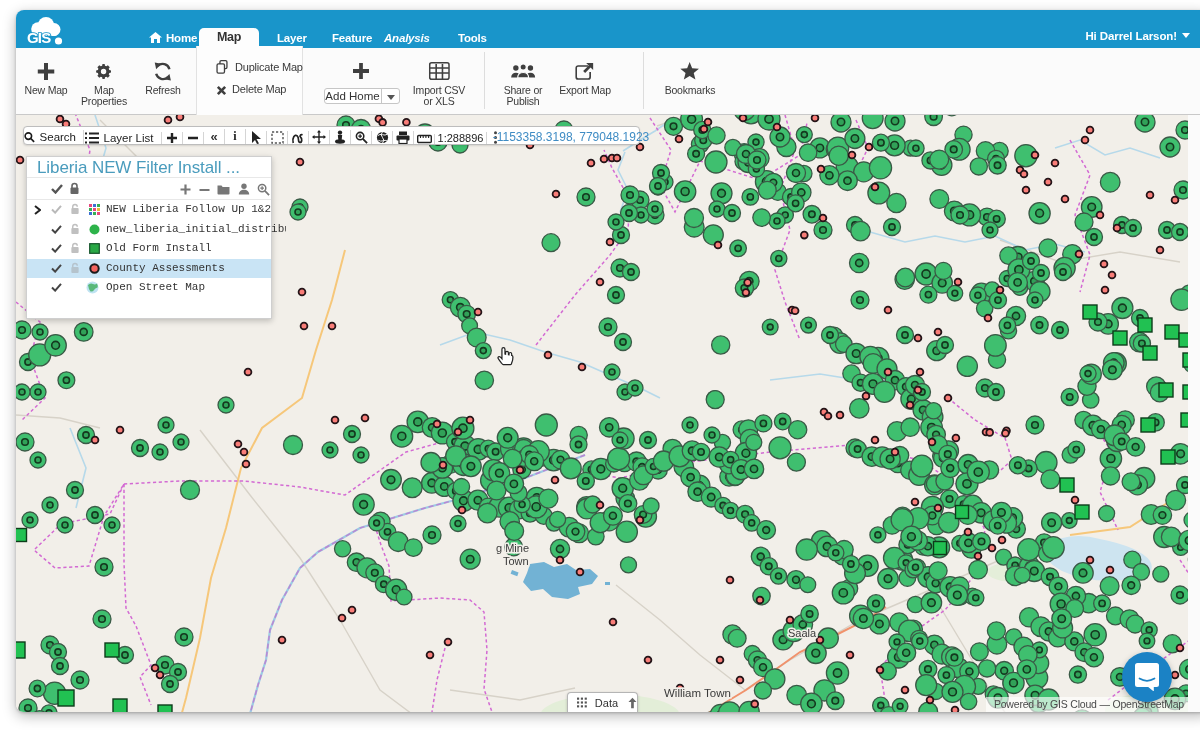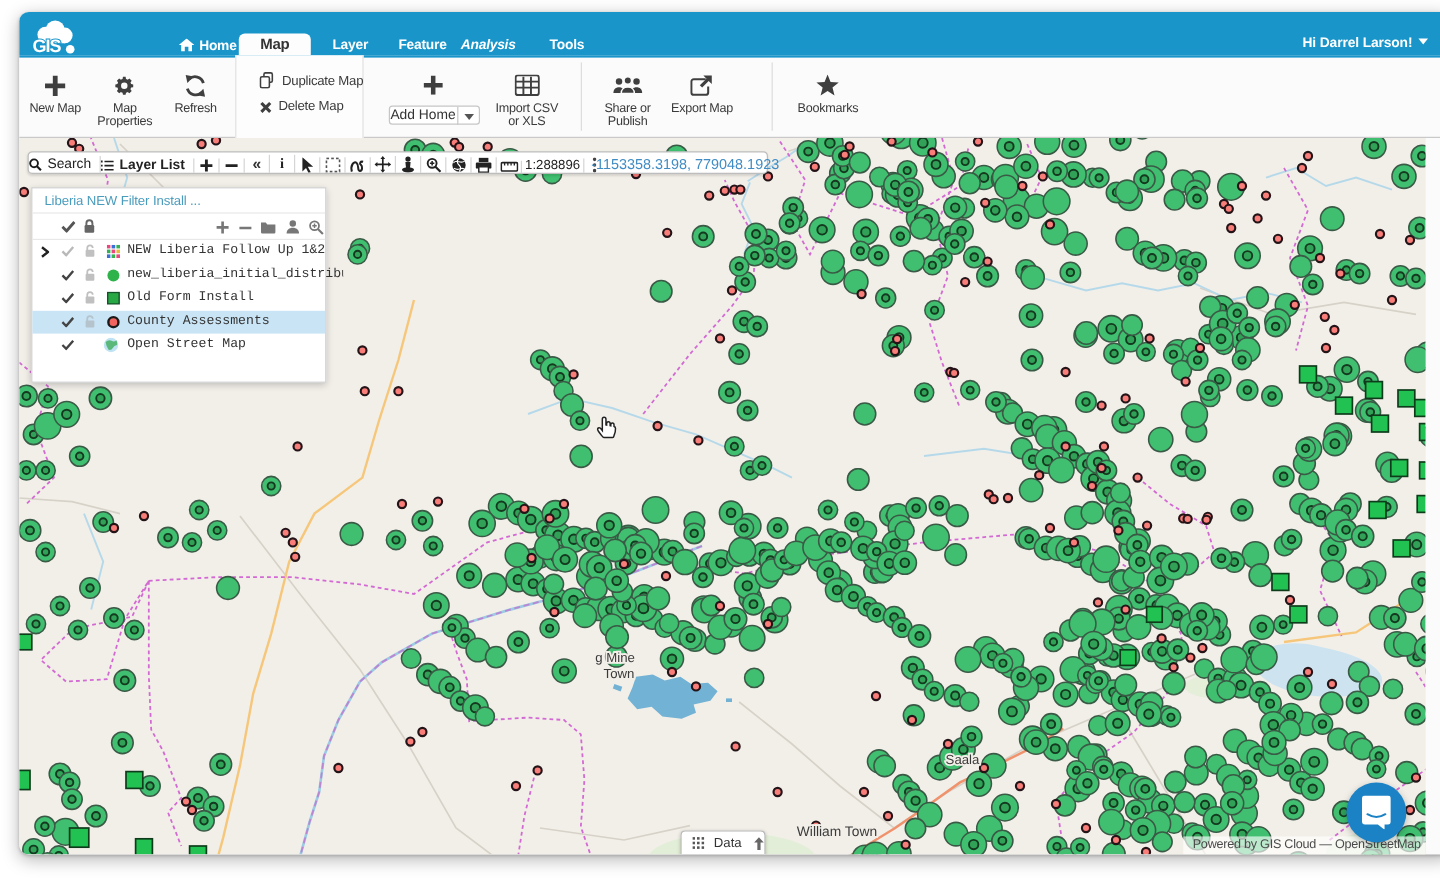"Layer List" div.btn { font-weight: bold -> none }
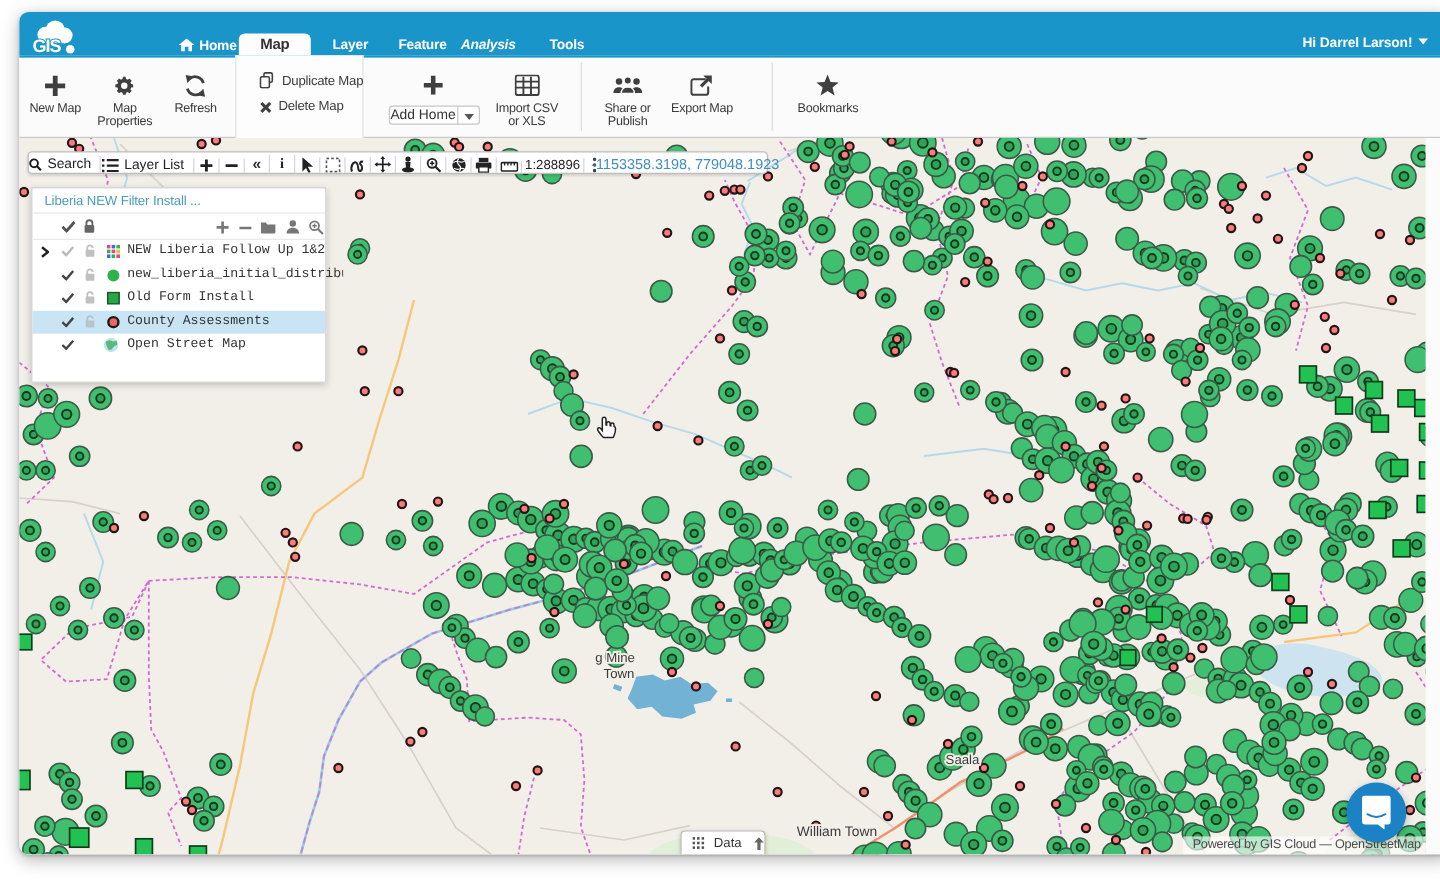"Liberia NEW Filter Install ..." .lp-title { font-size: 11px -> 17px }
